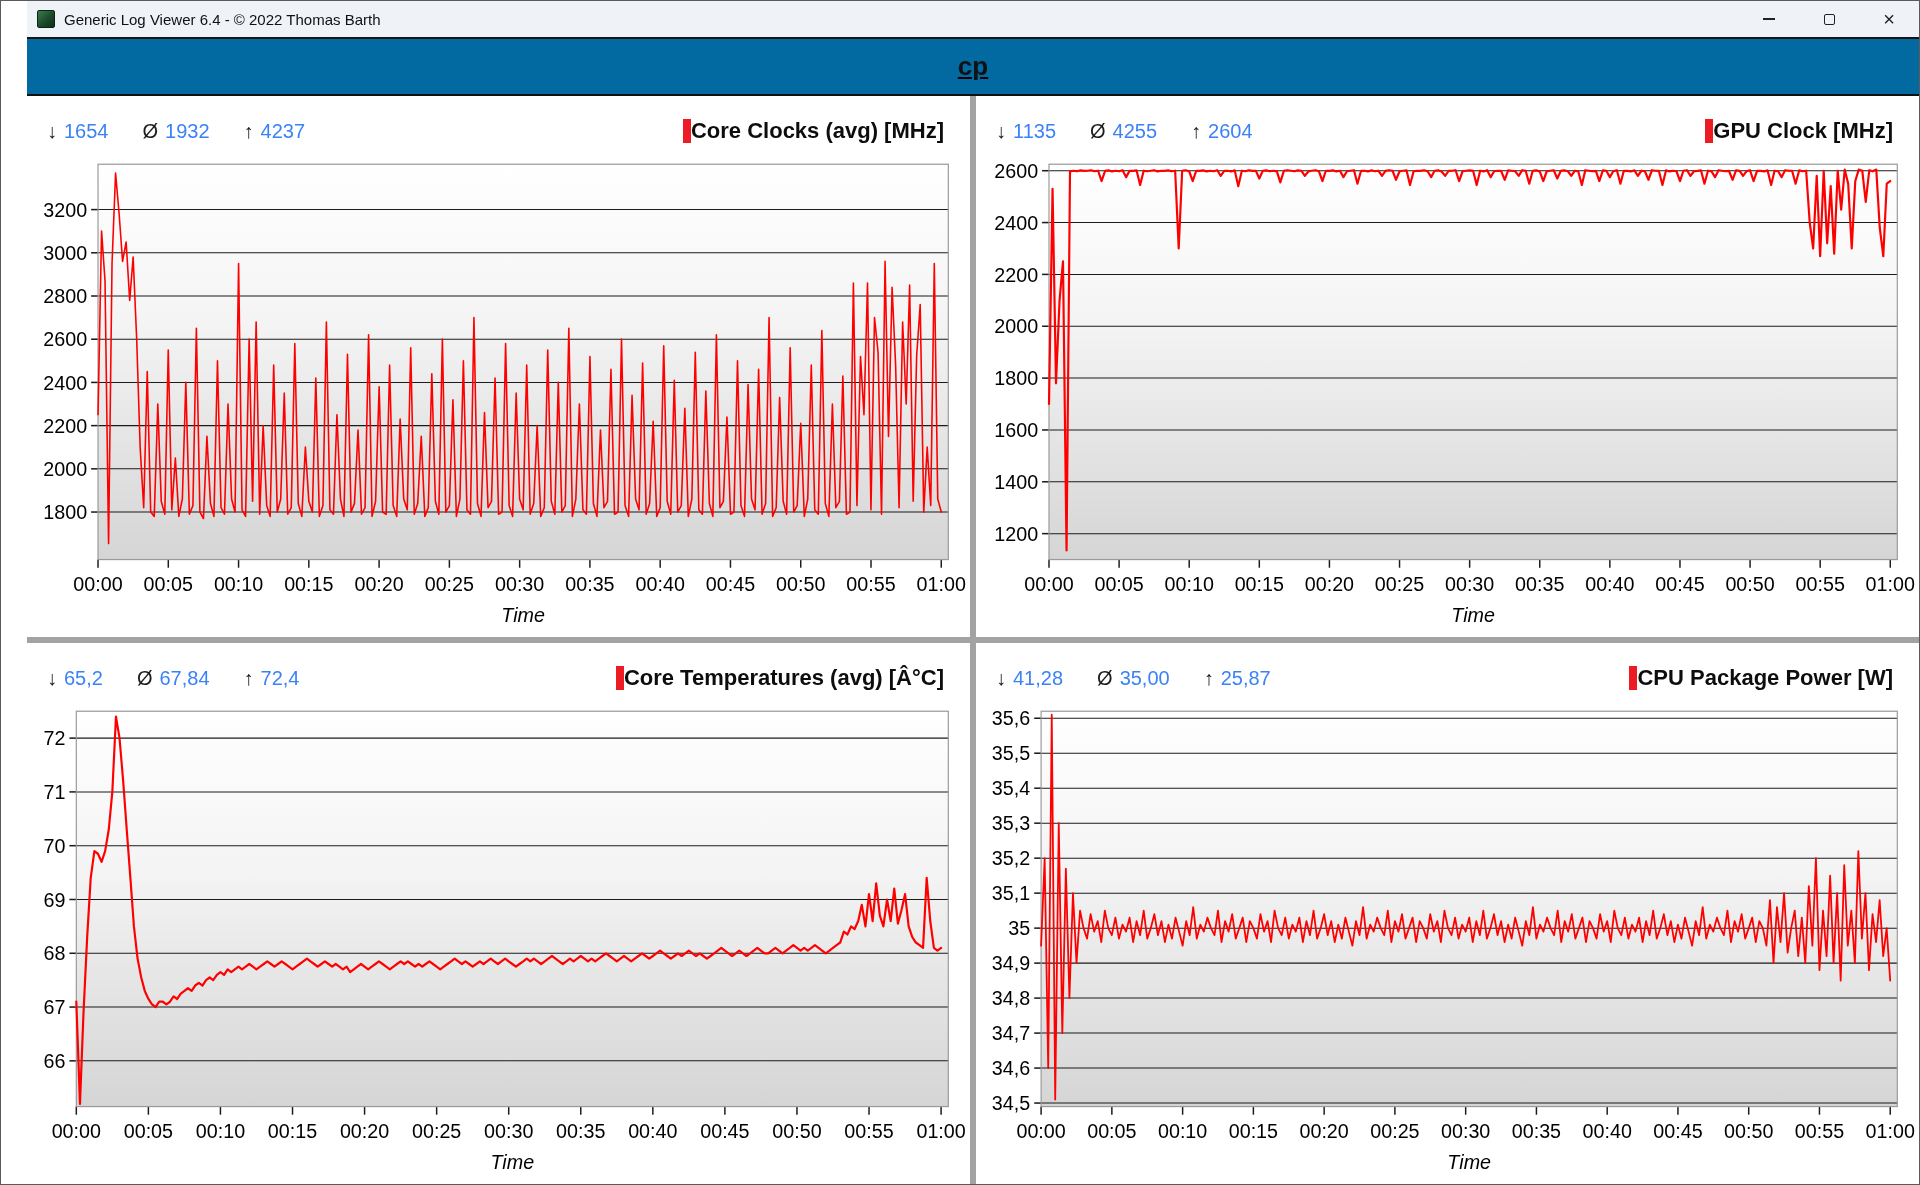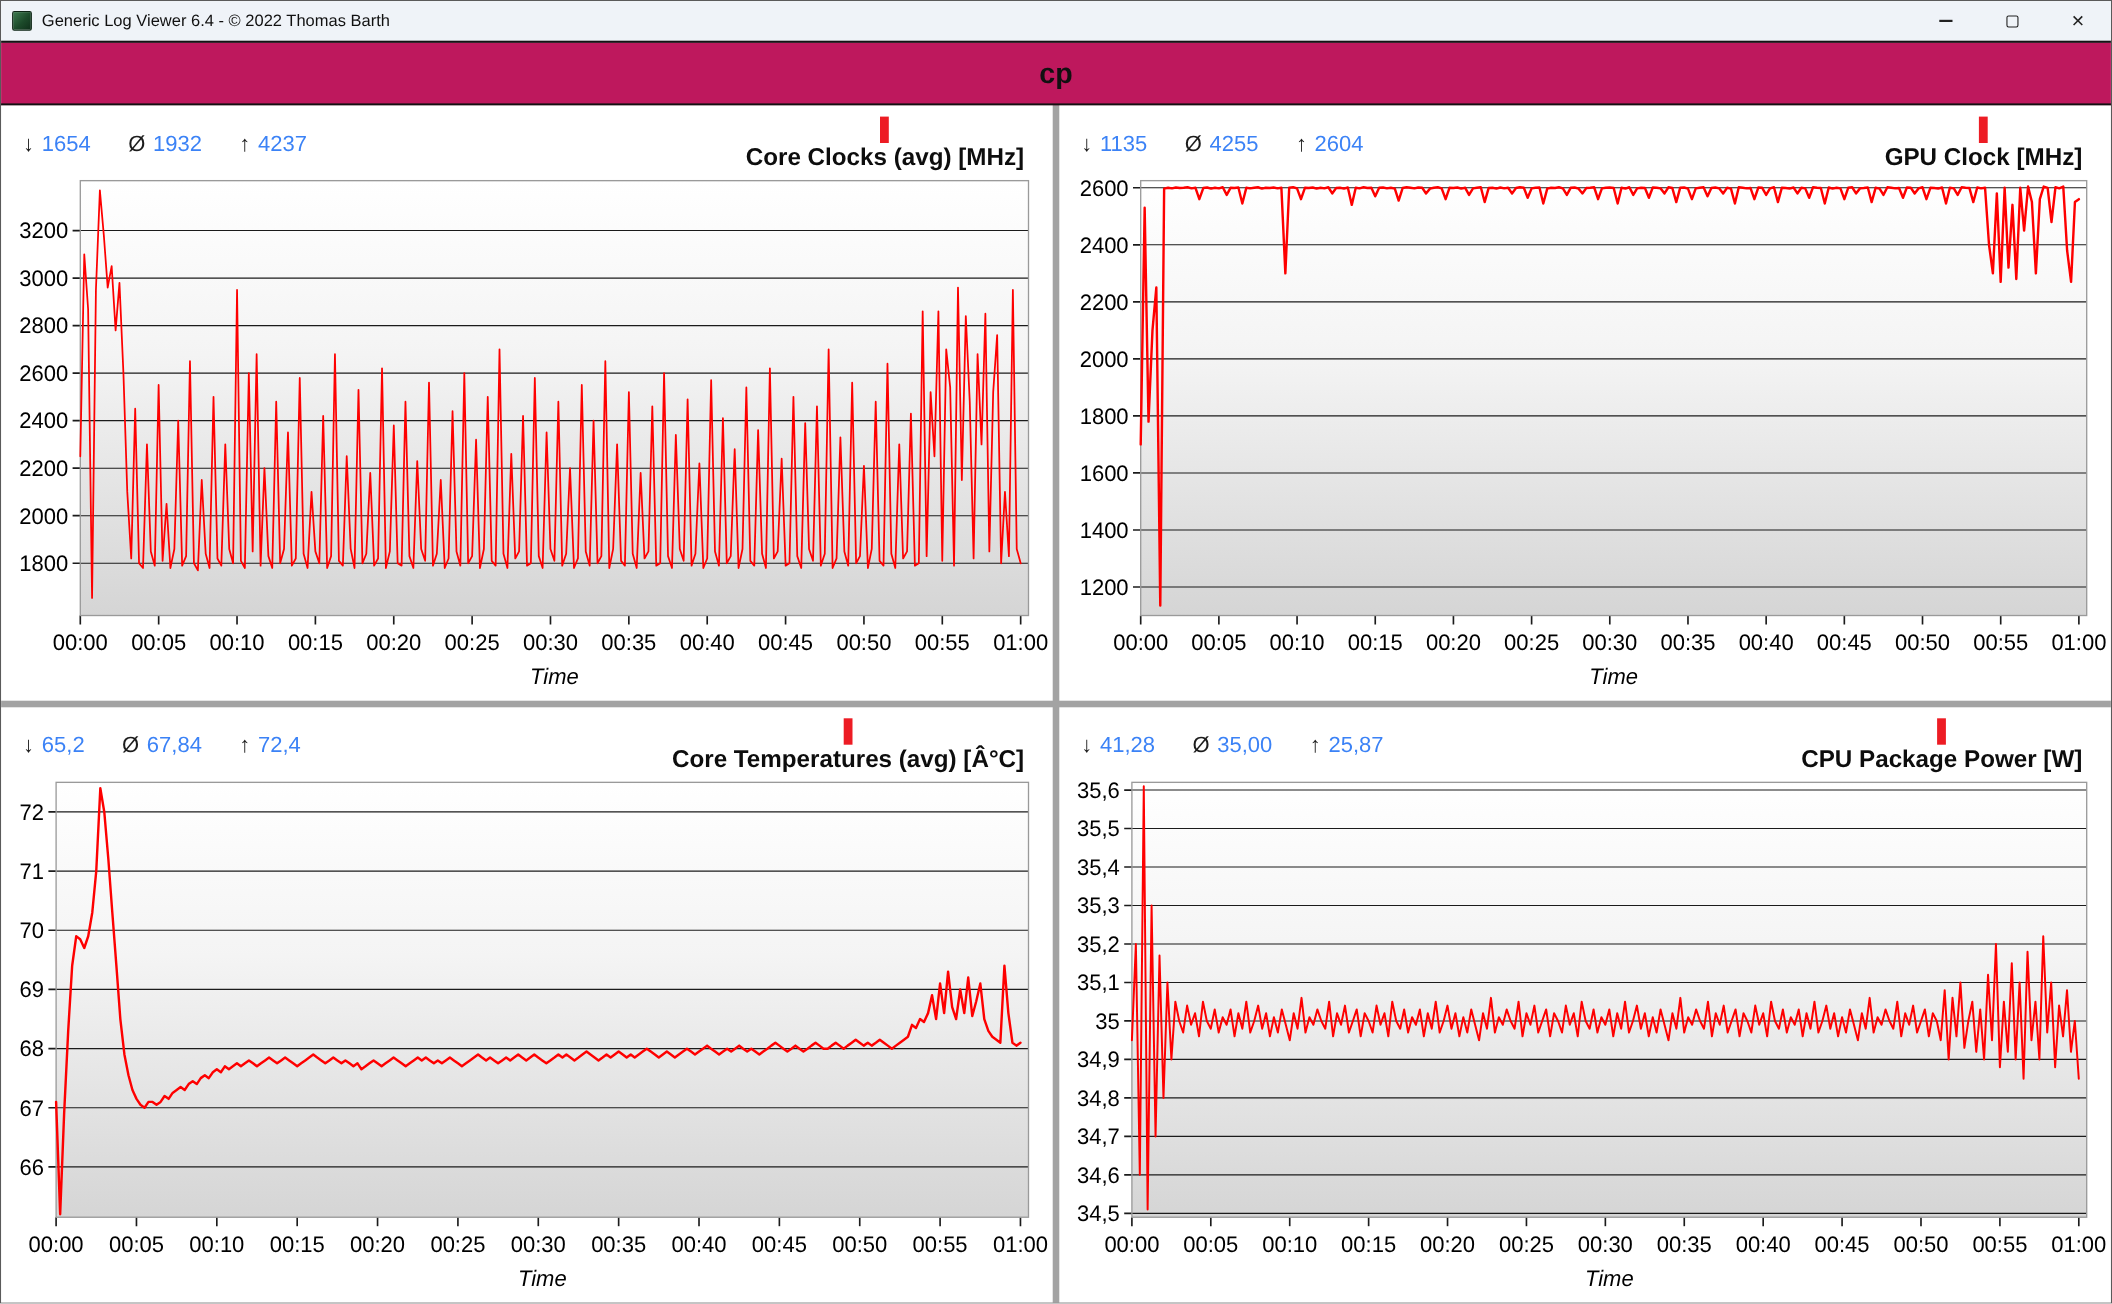"Generic Log Viewer 6.4 -" .window { padding-left: none -> 26px }
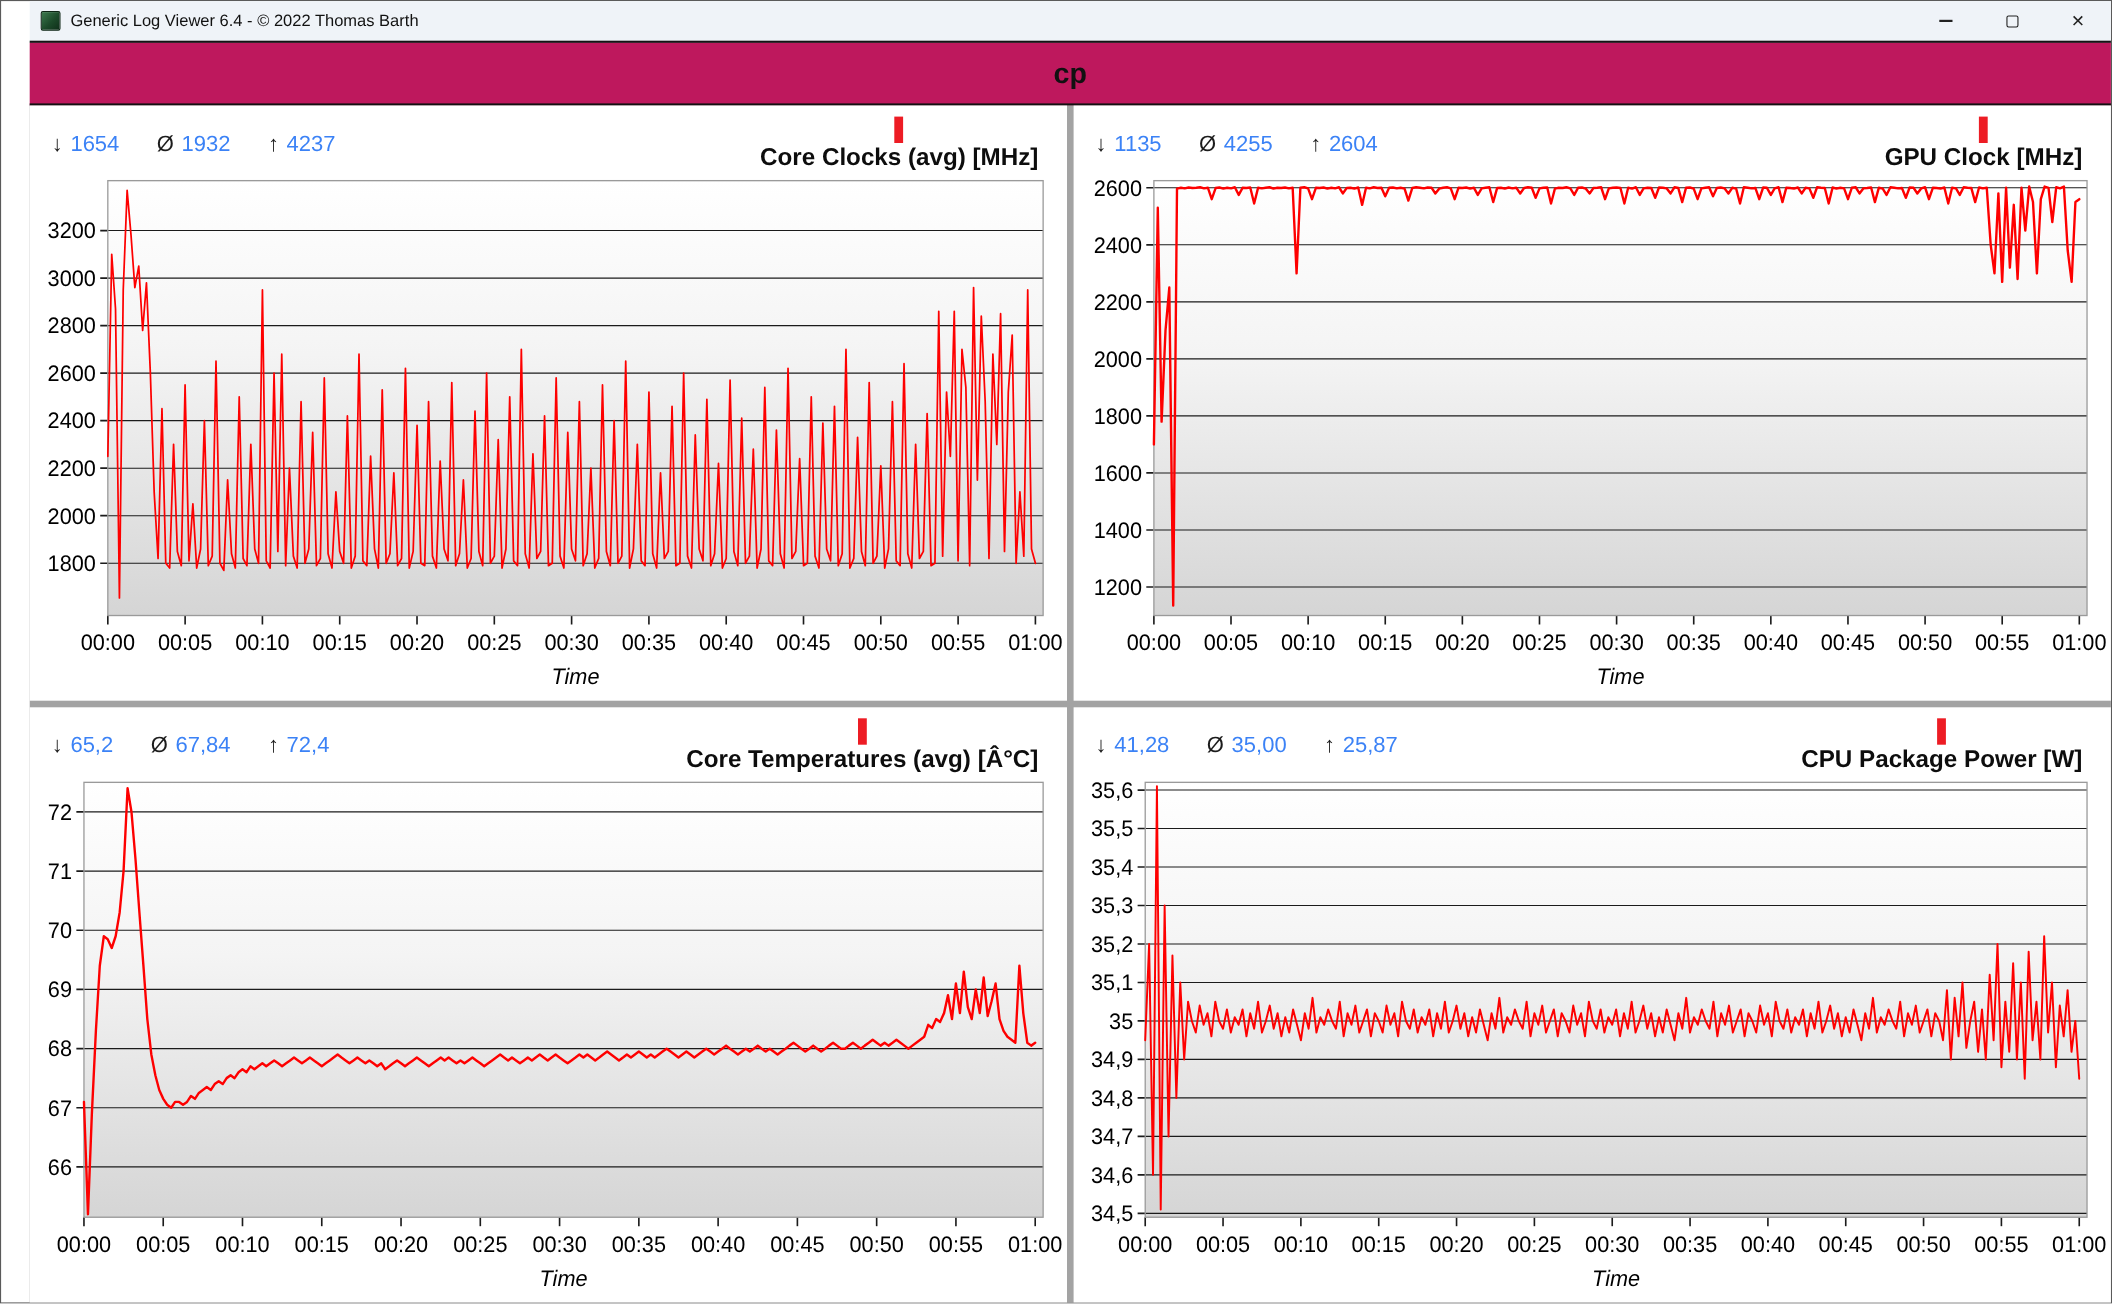"cp" .app-header { background: #be185d -> #0369a1; text-decoration: none -> underline }
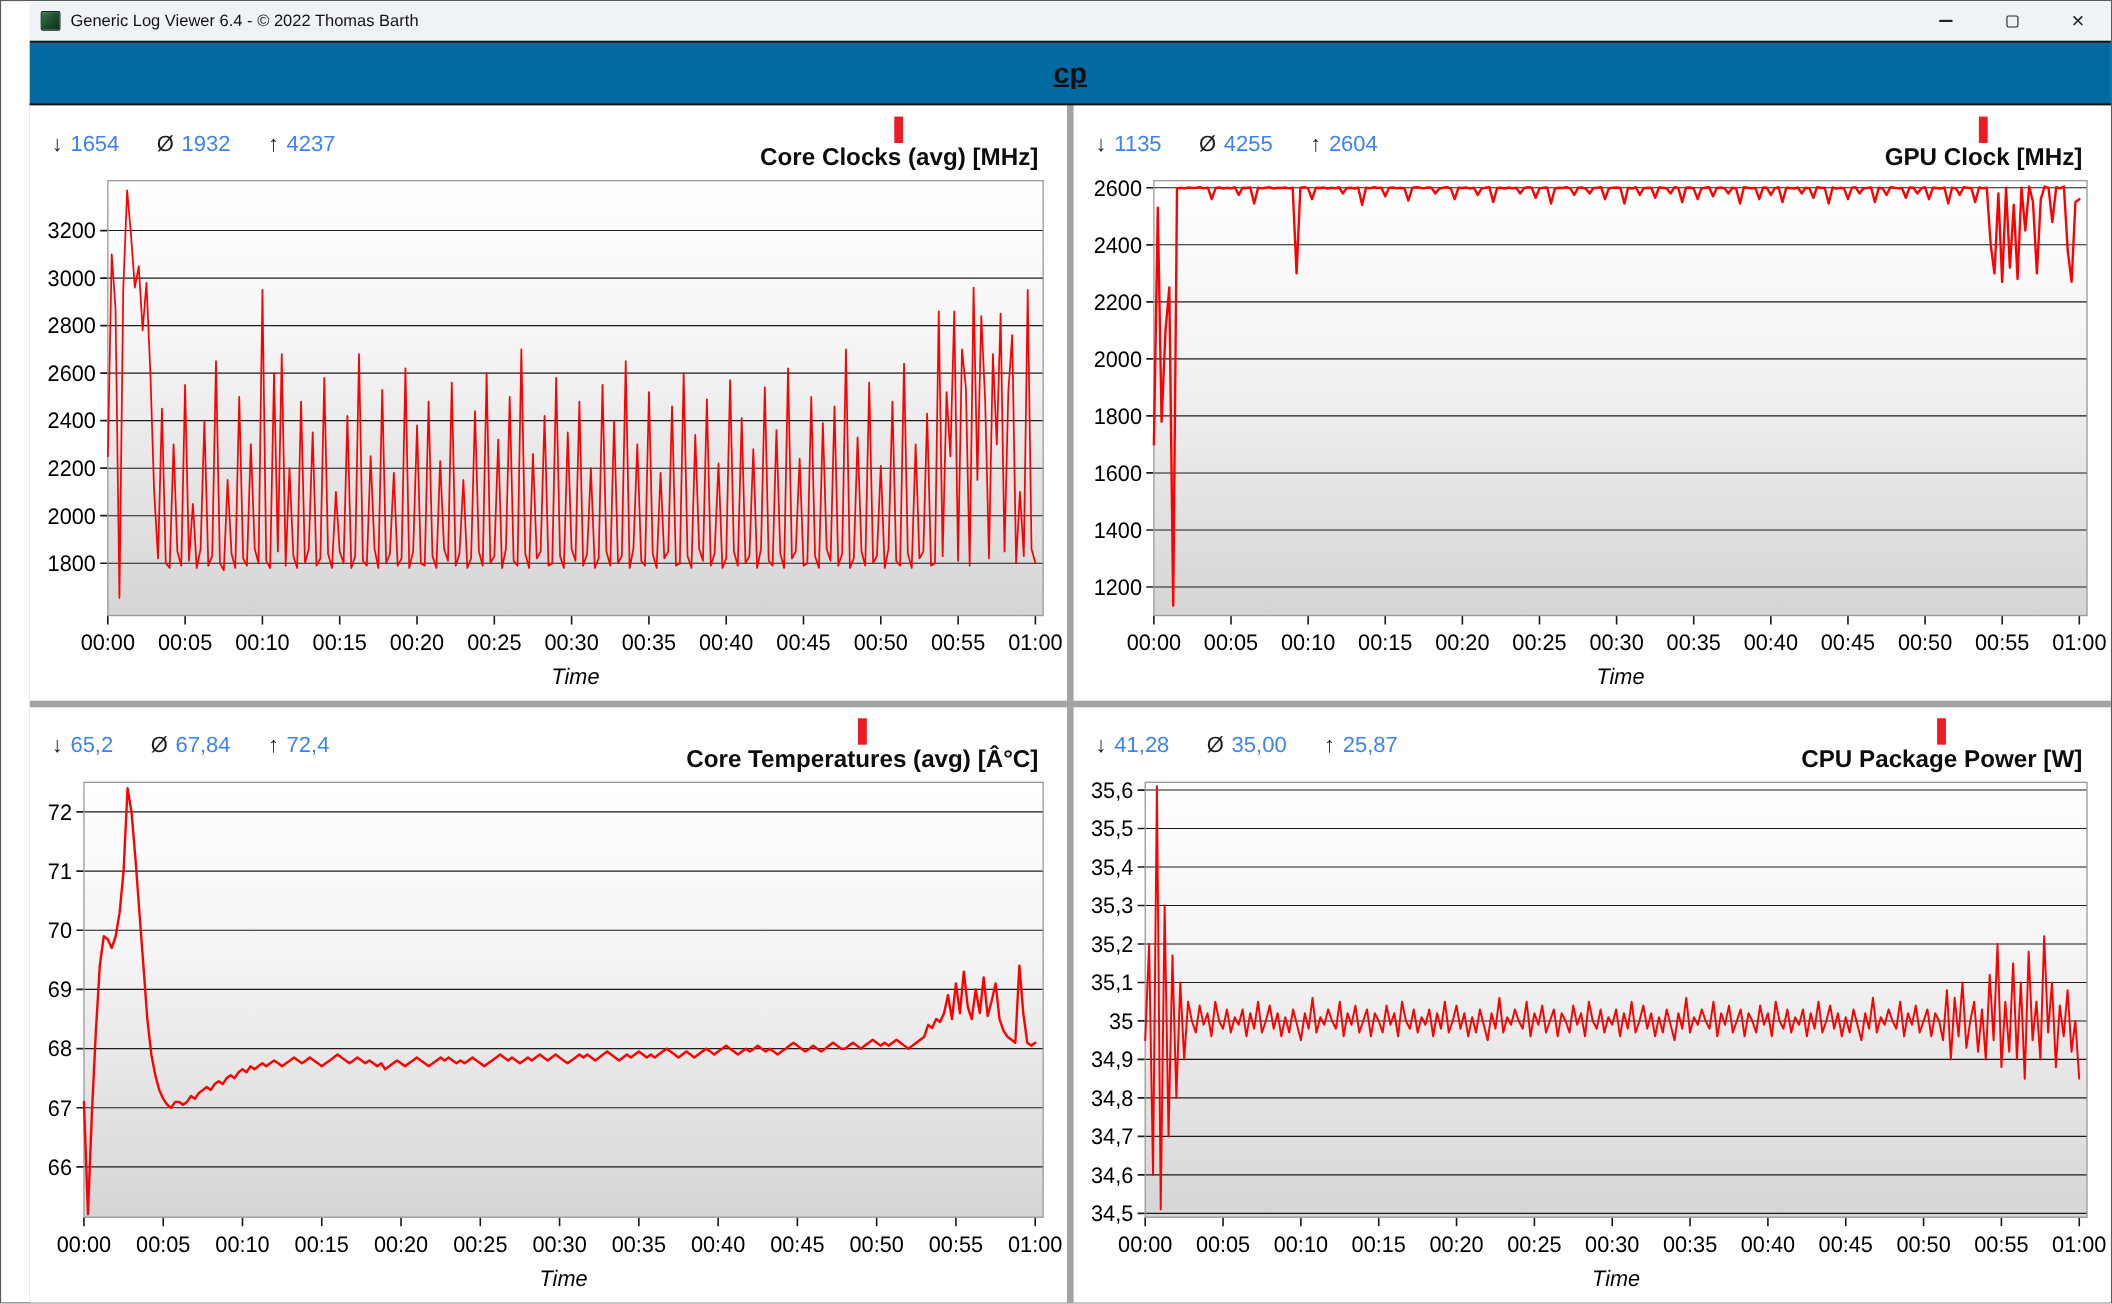"Core Clocks (avg) [MHz]" .legend { flex-direction: column -> none }
